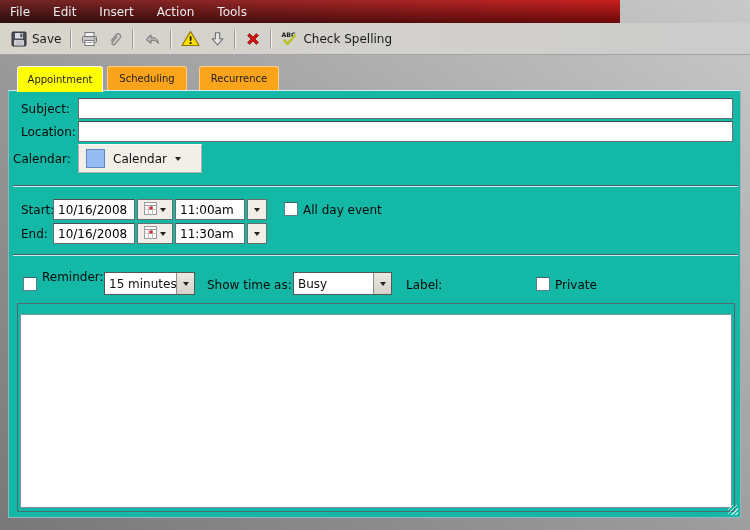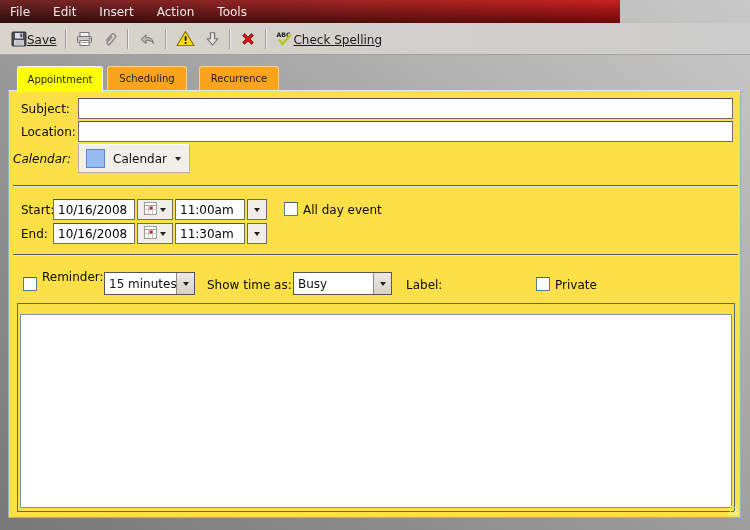"Save" .tbtn { align-items: flex-end -> center; gap: none -> 5px; text-decoration: underline -> none }
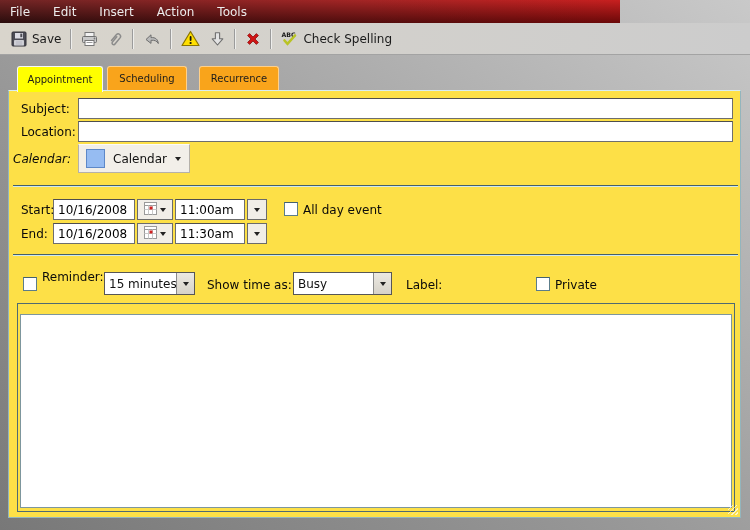"Subject:" .panel { background: #fde047 -> #14b8a6 }
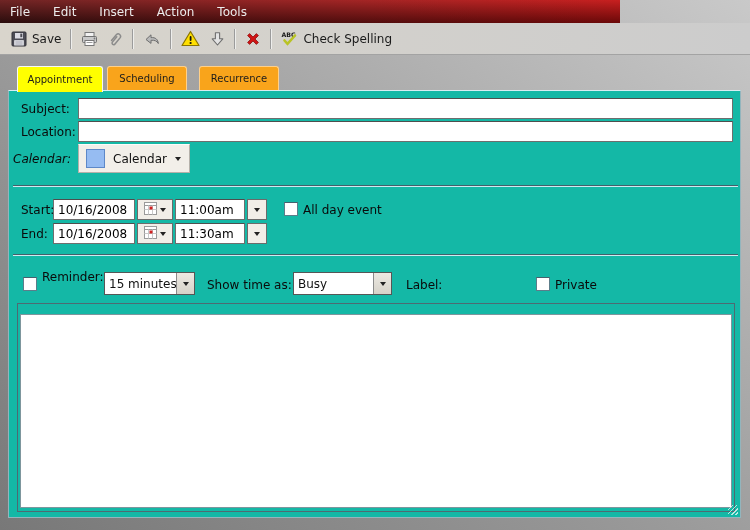"Calendar:" span.lbl { font-style: italic -> none }
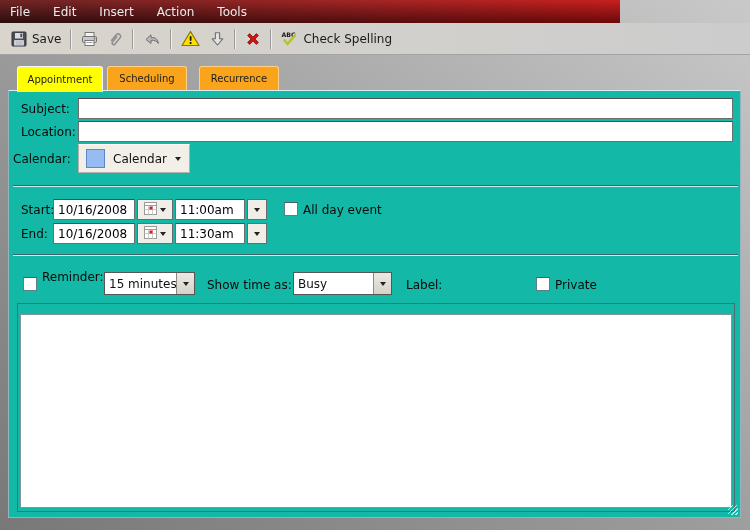"Calendar" .btn-cal-src { width: 112px -> 124px }
